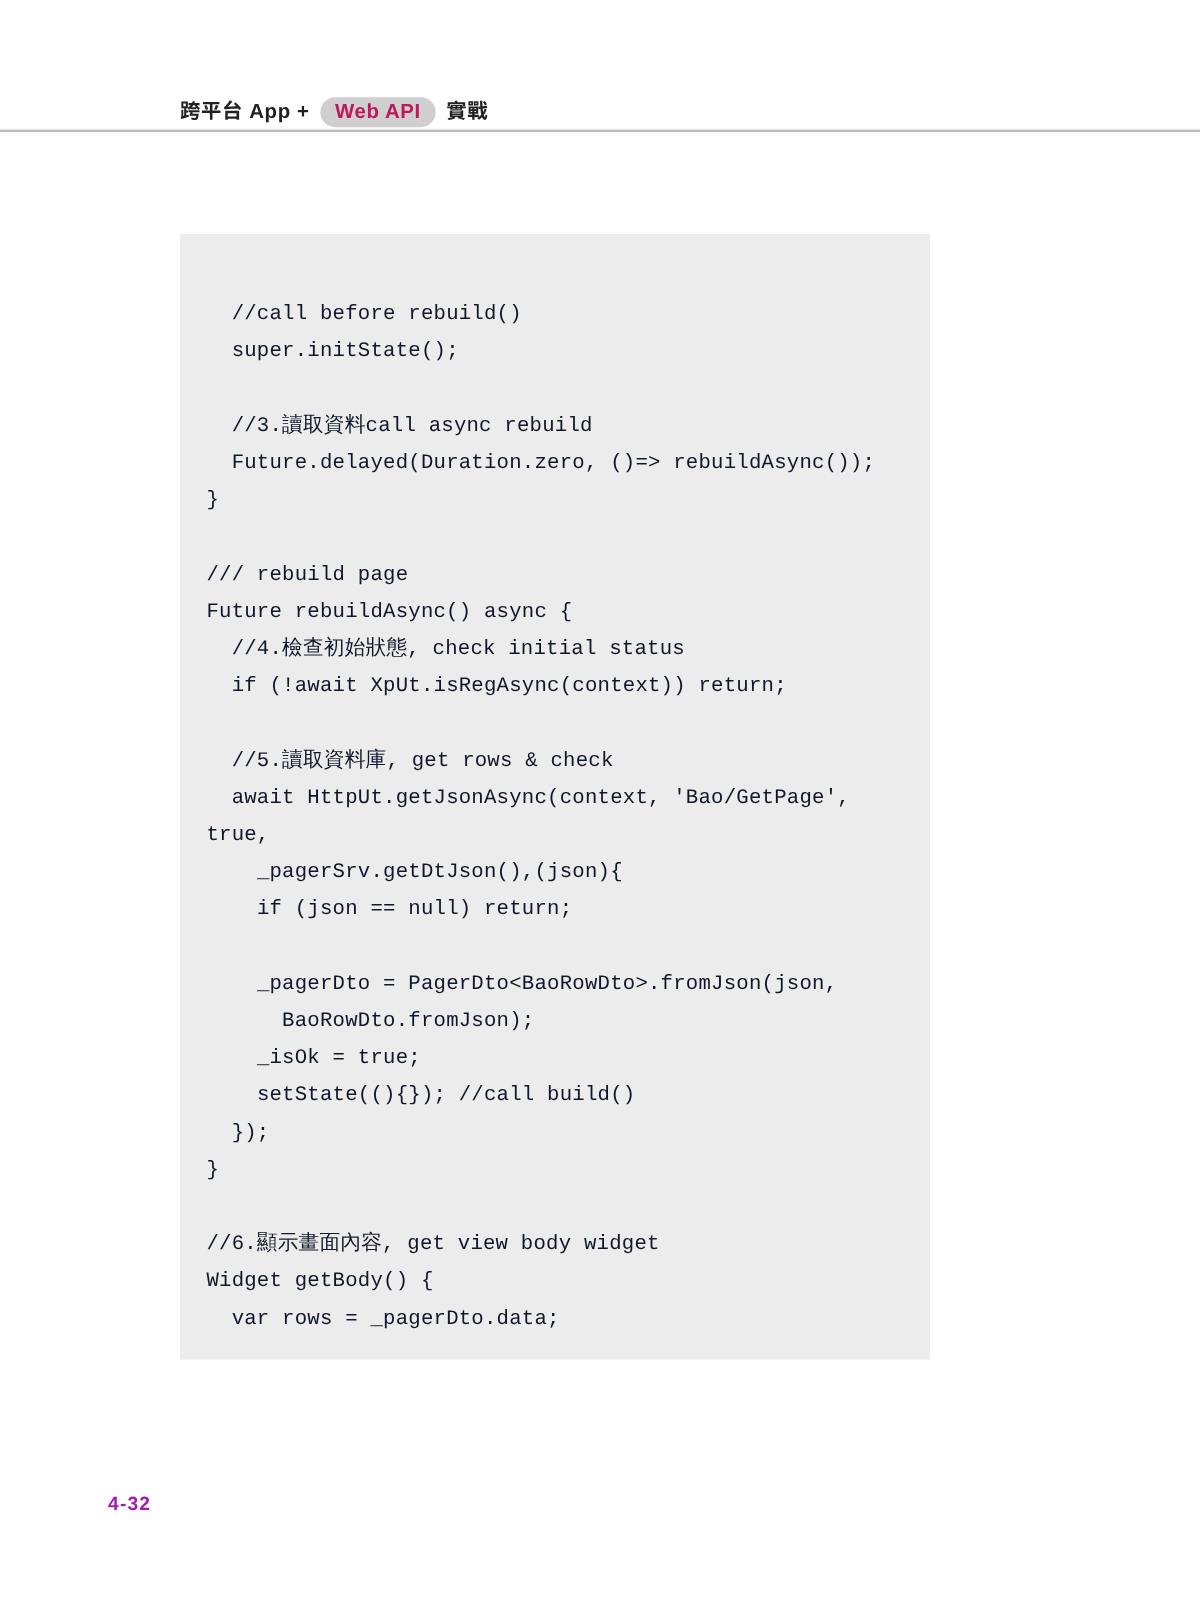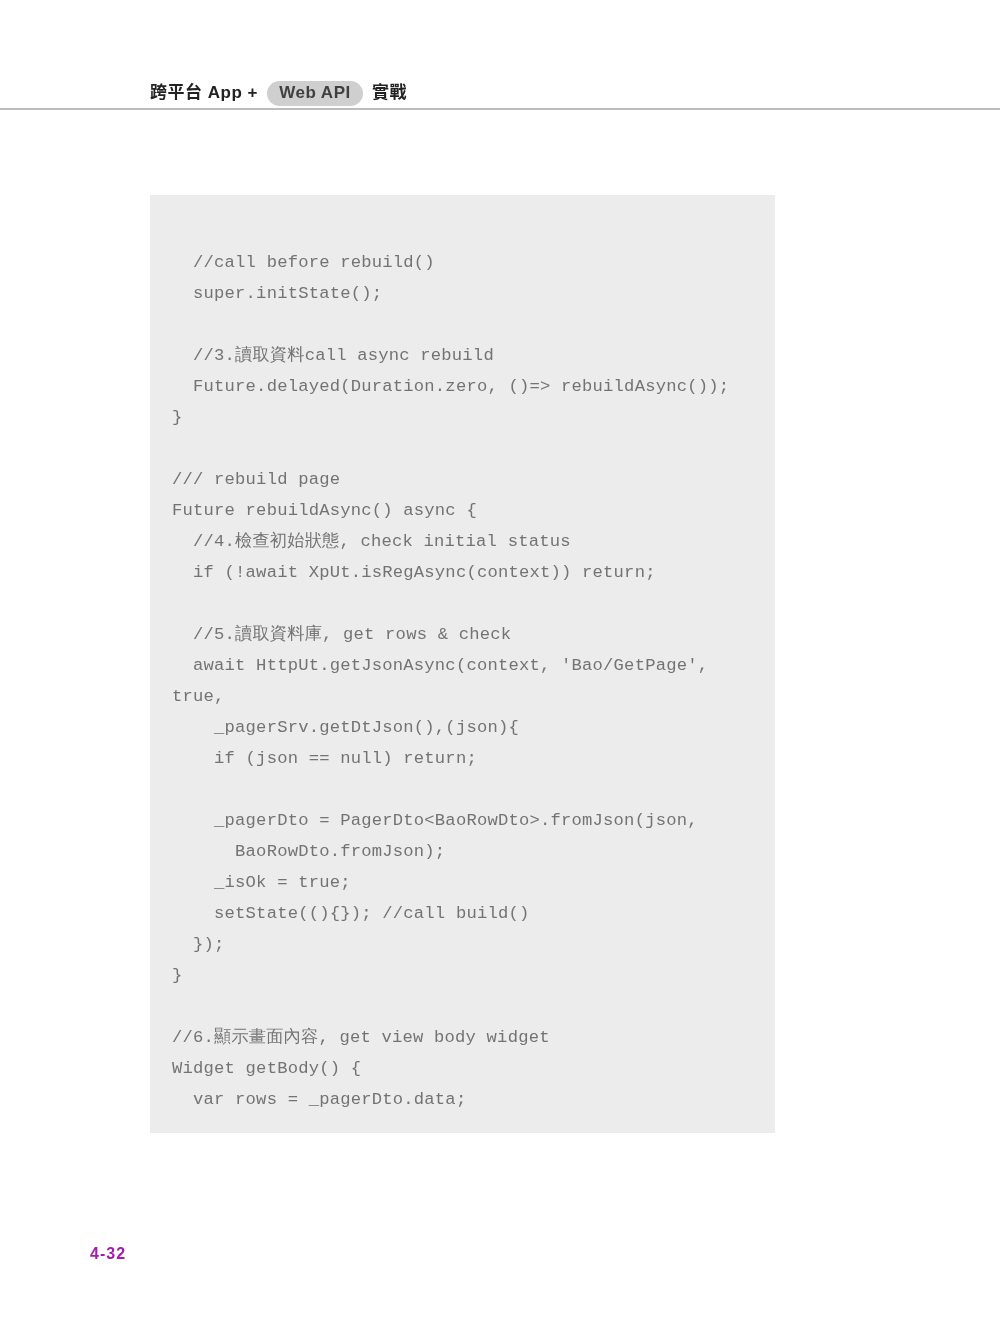"Web API" .running-head .pill { color: #404040 -> #be185d }
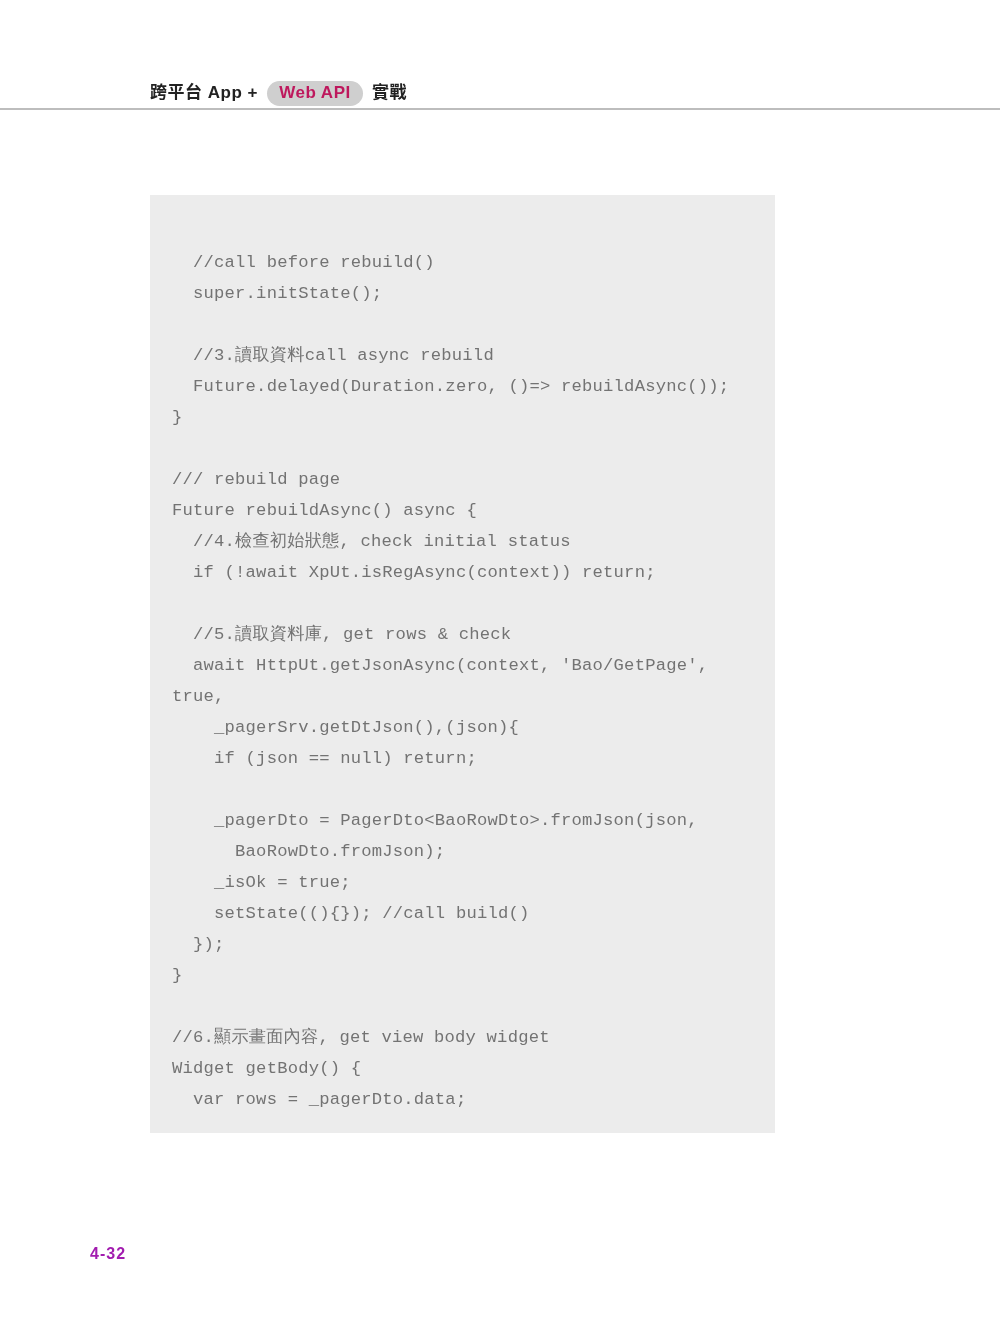"//call before rebuild()" .code-block pre { color: #737373 -> #0f172a }
